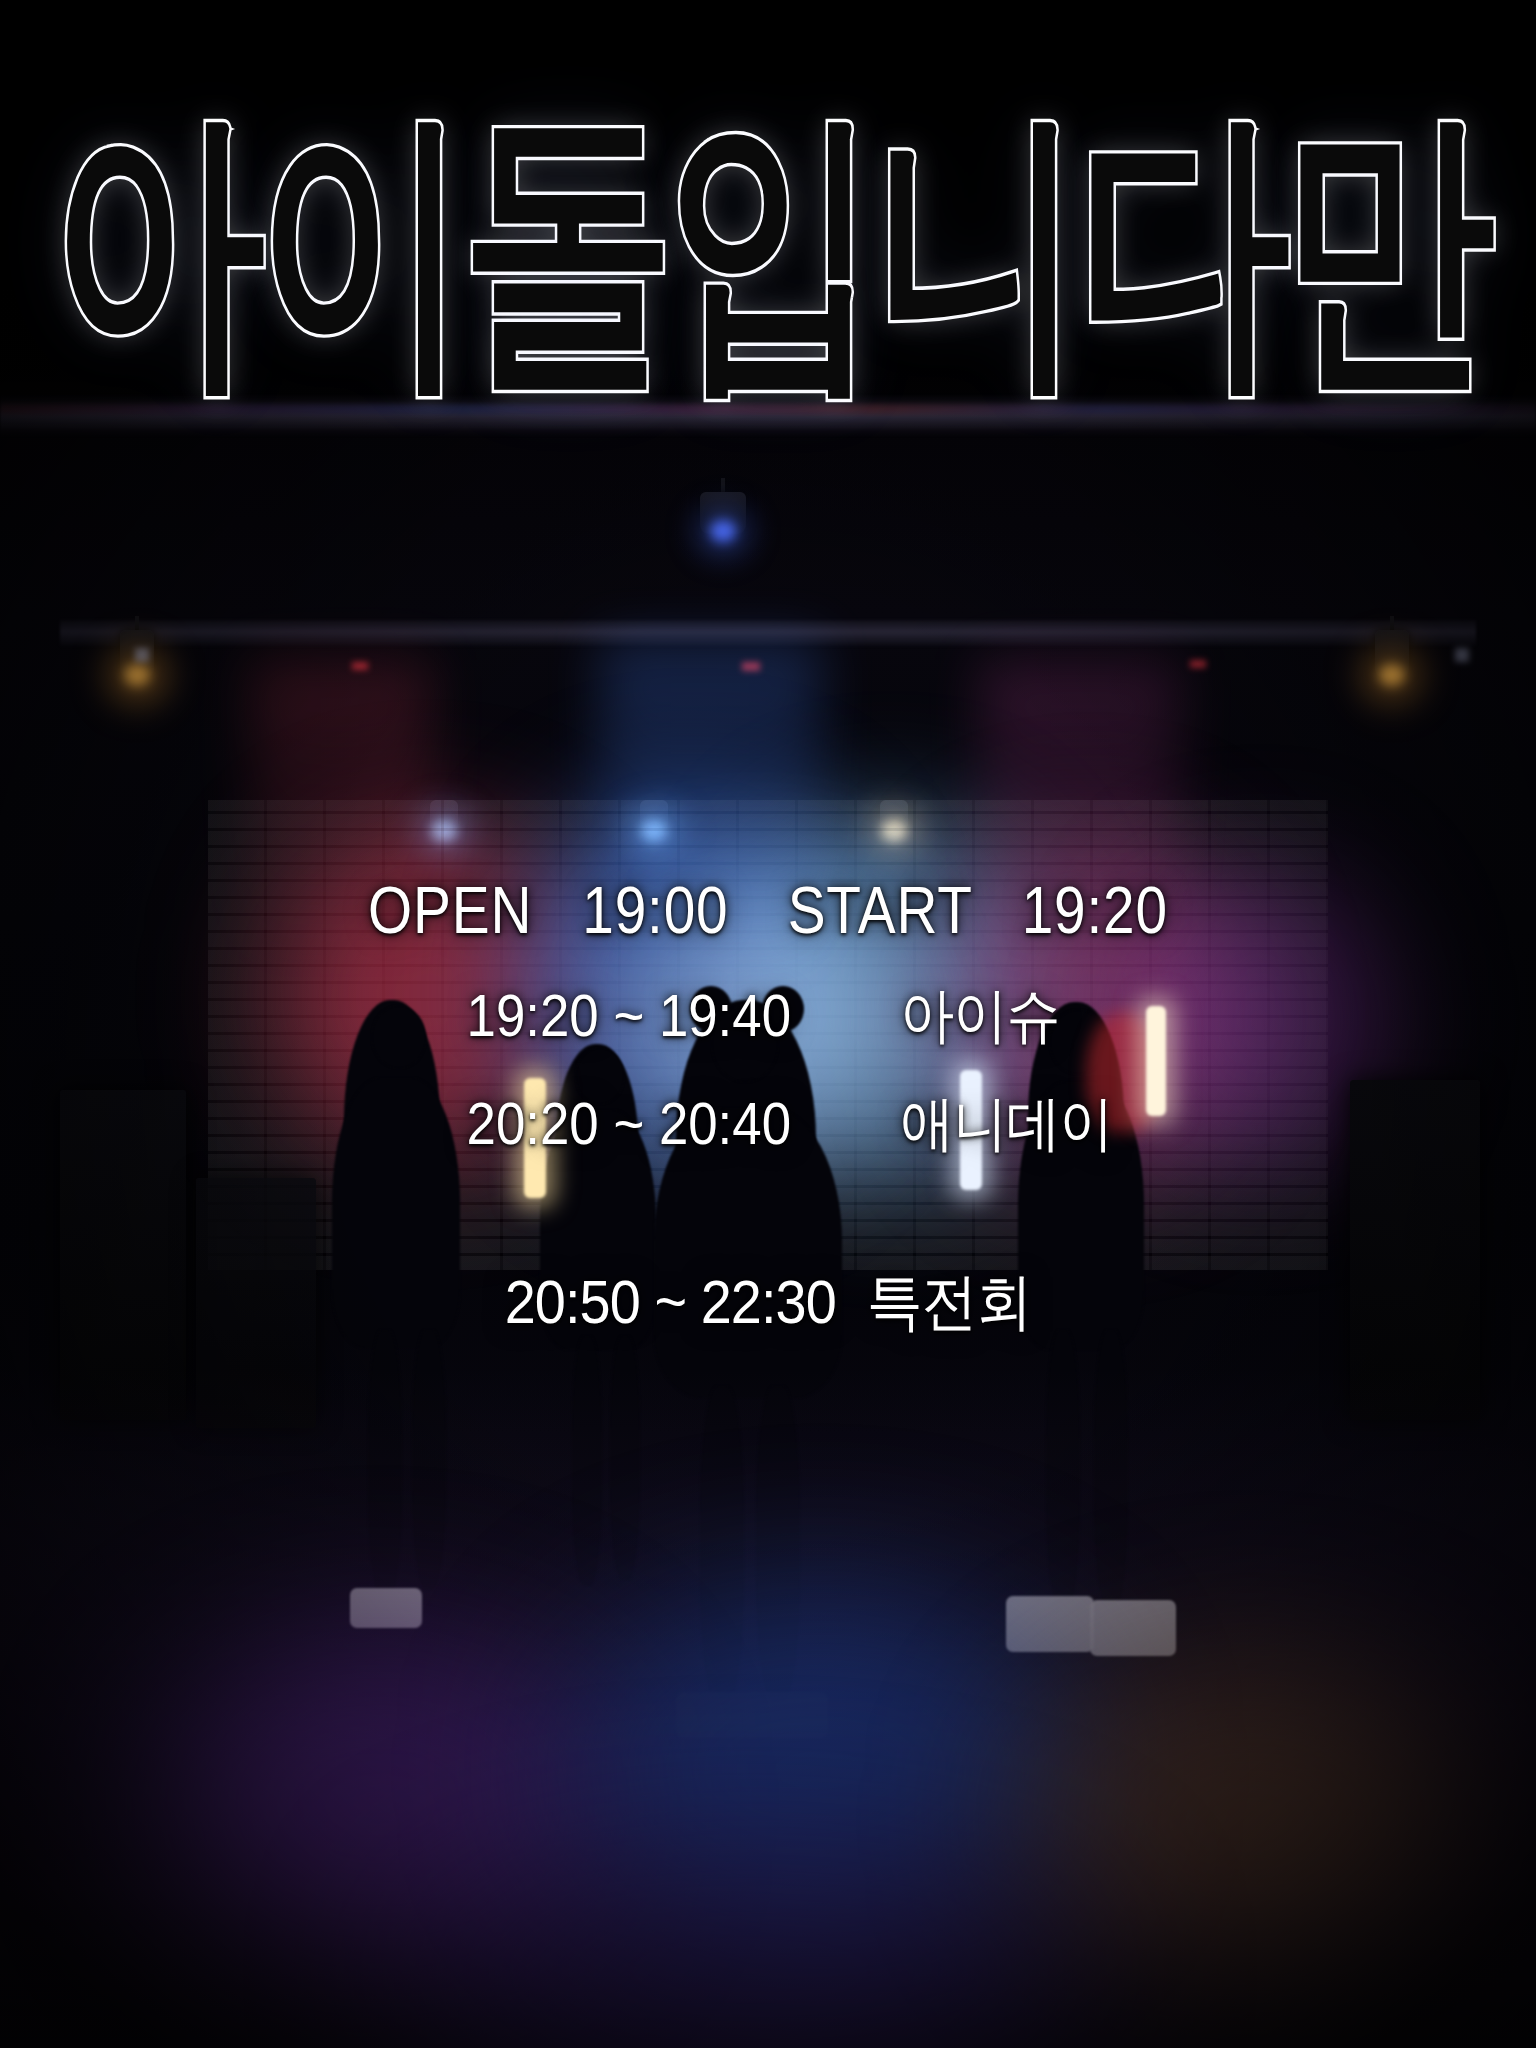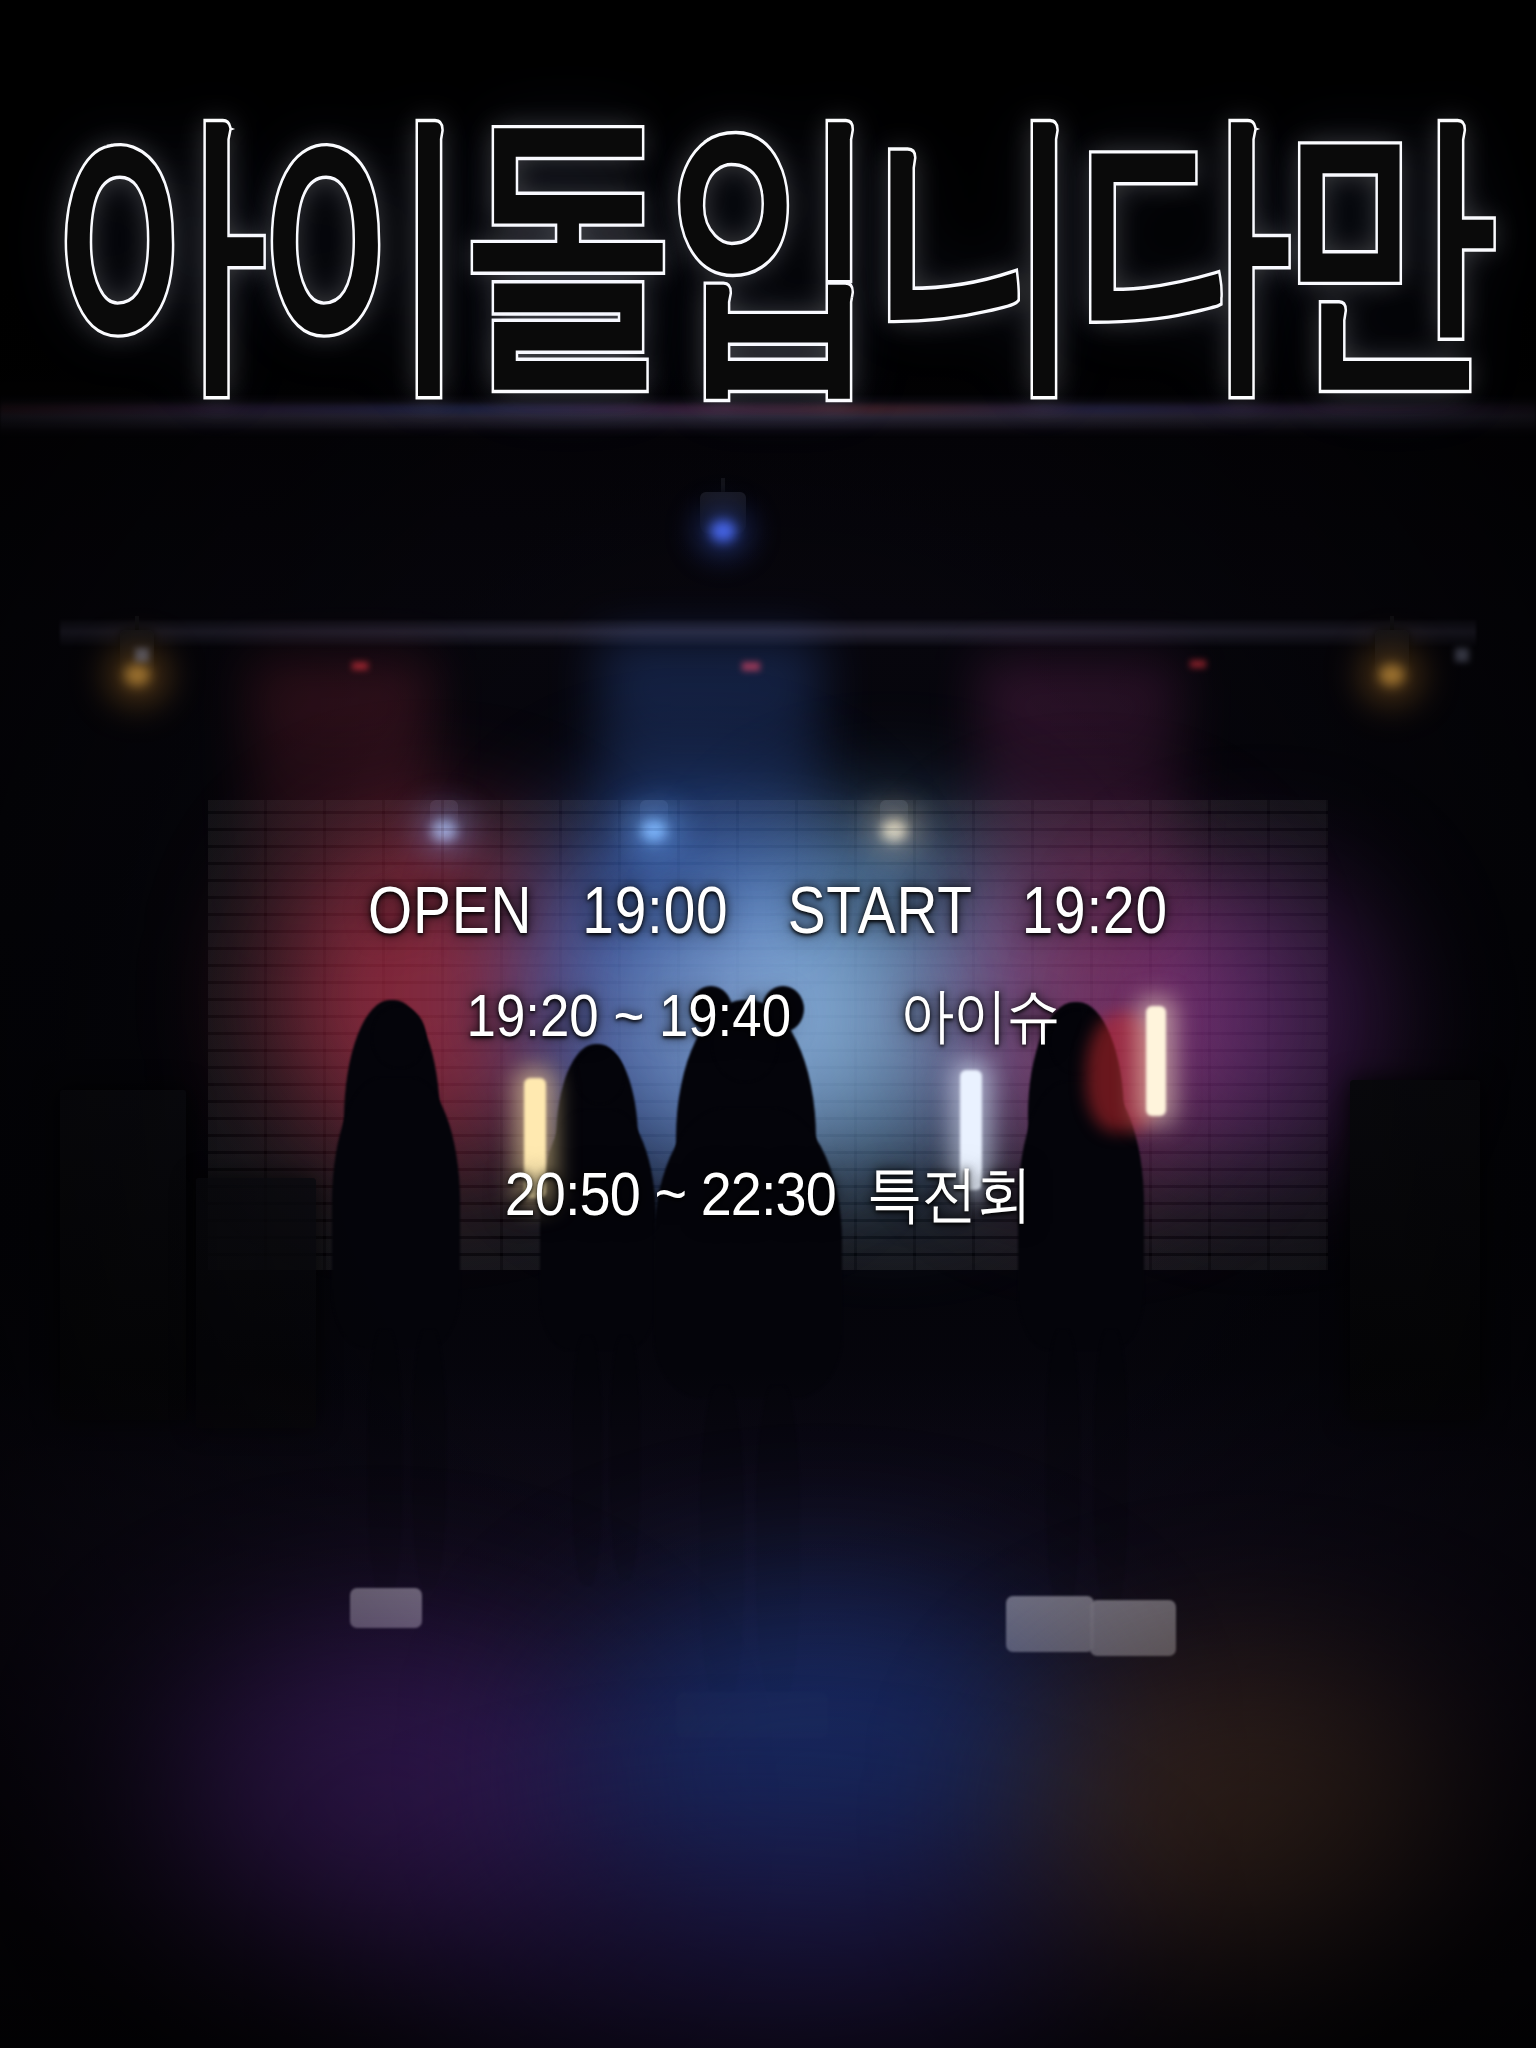"20:20 ~ 20:40" div.row { html: none -> <div> <span>20:20 ~ 20:40</span> <span>애니데이</span> </div> }
